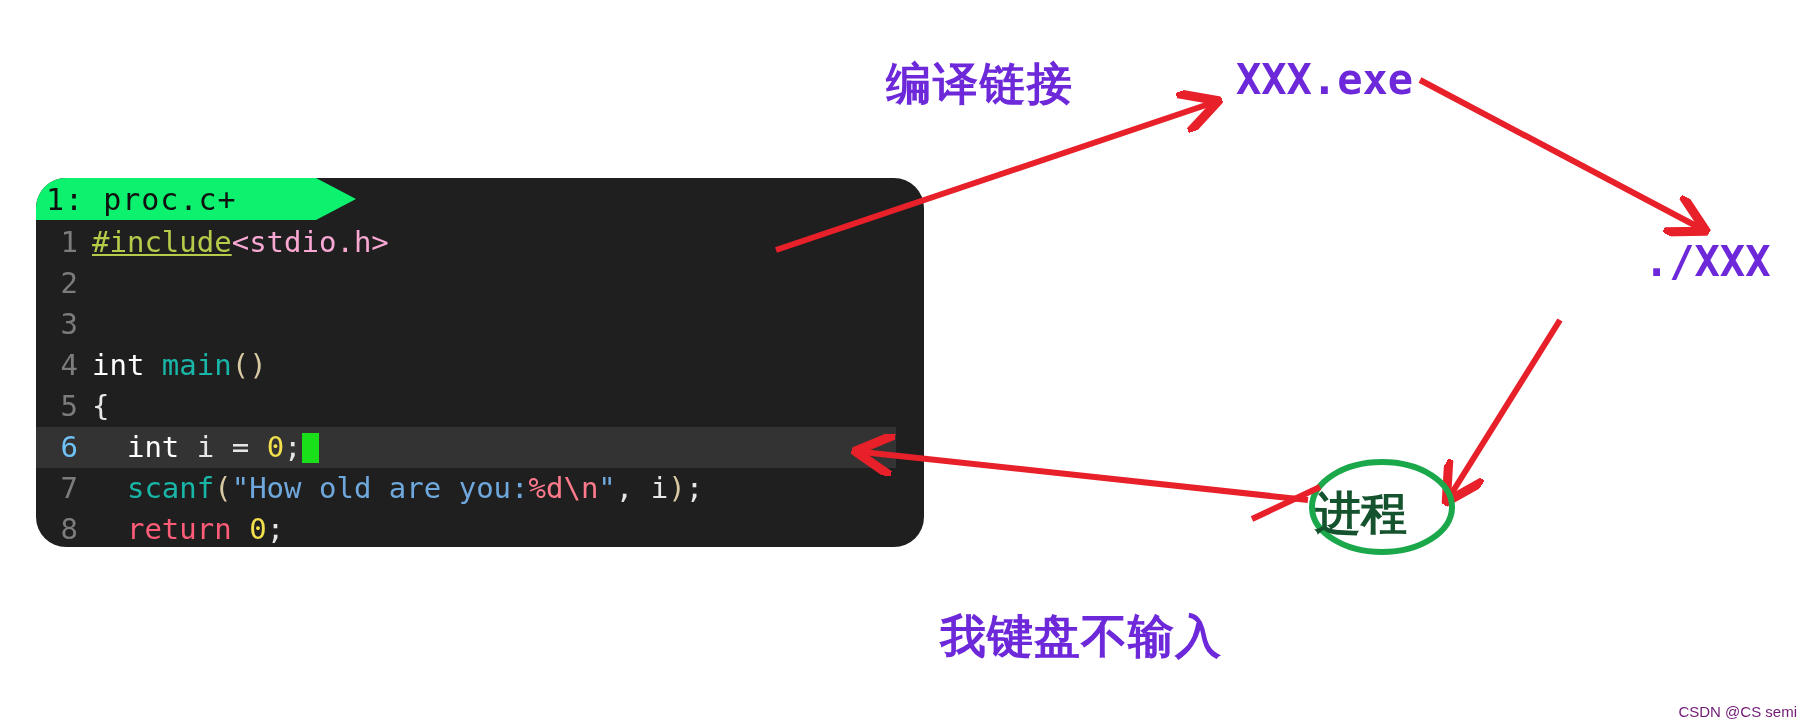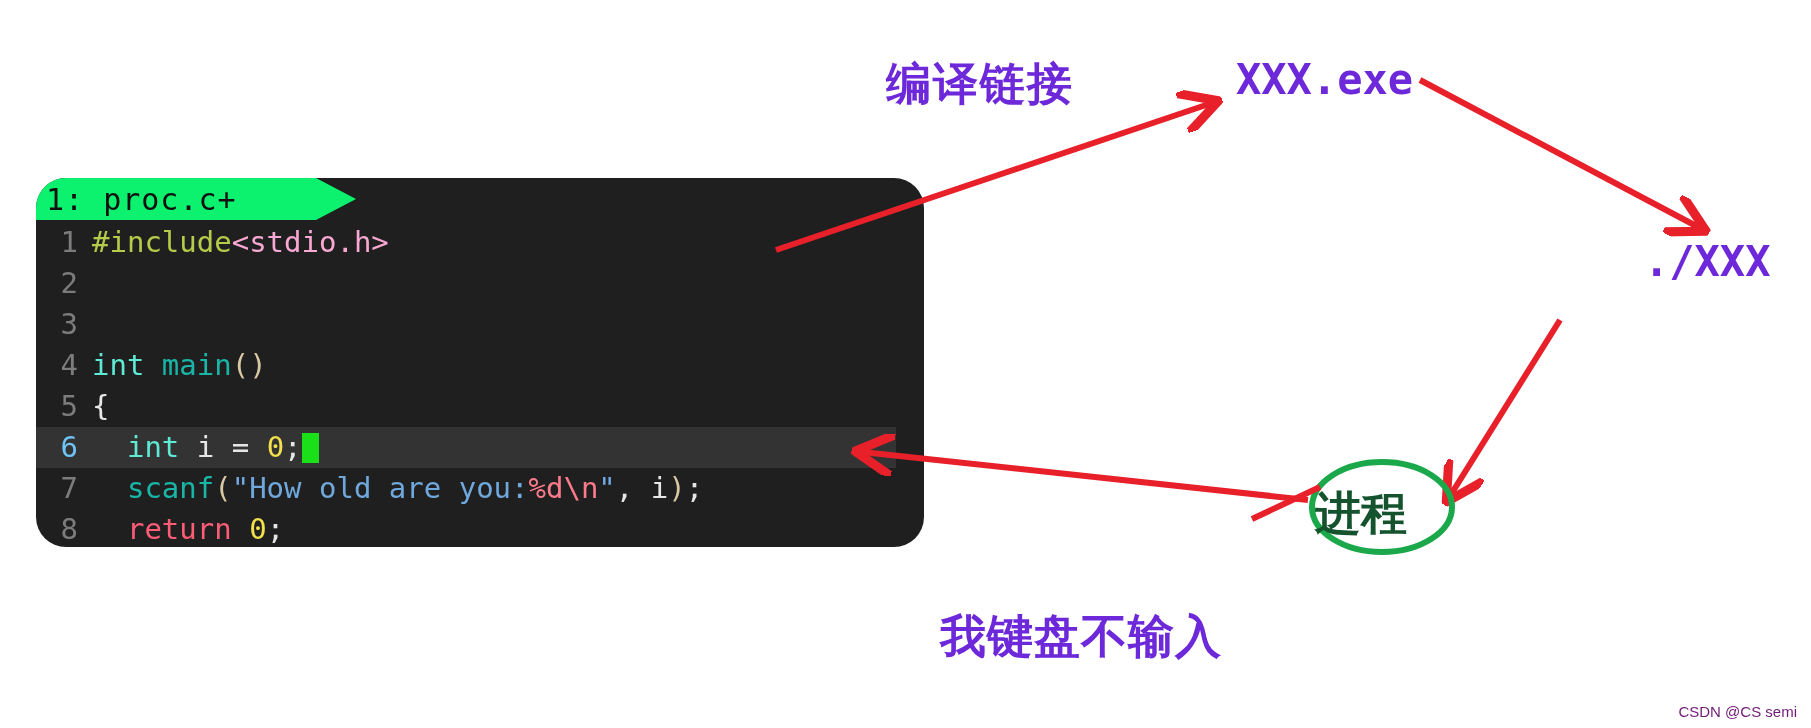"#include" .t-pp { text-decoration: none -> underline }
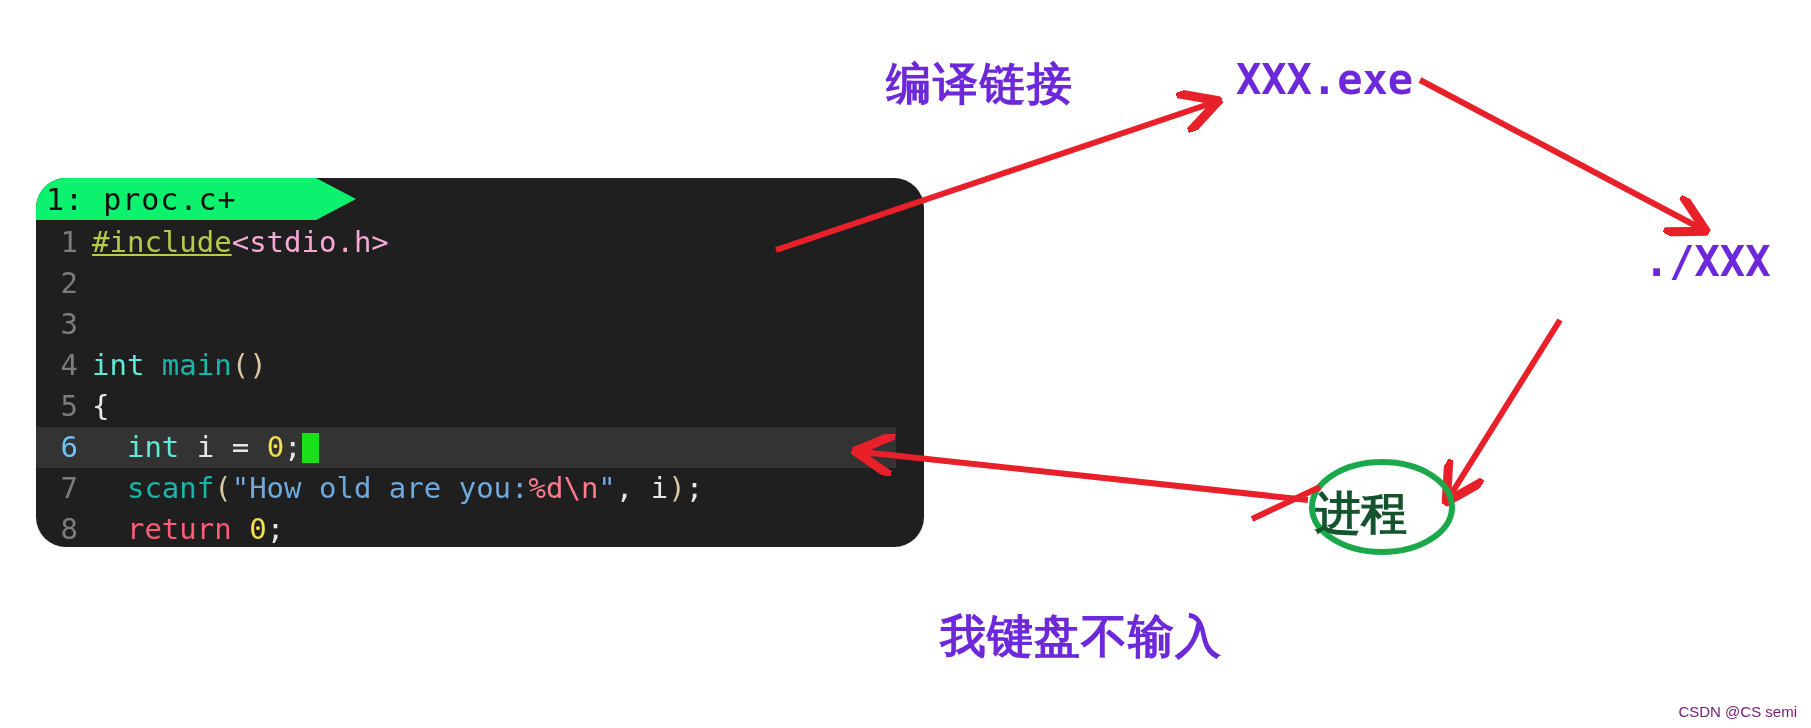"int" .t-kw { color: #5eead4 -> #ffffff }
